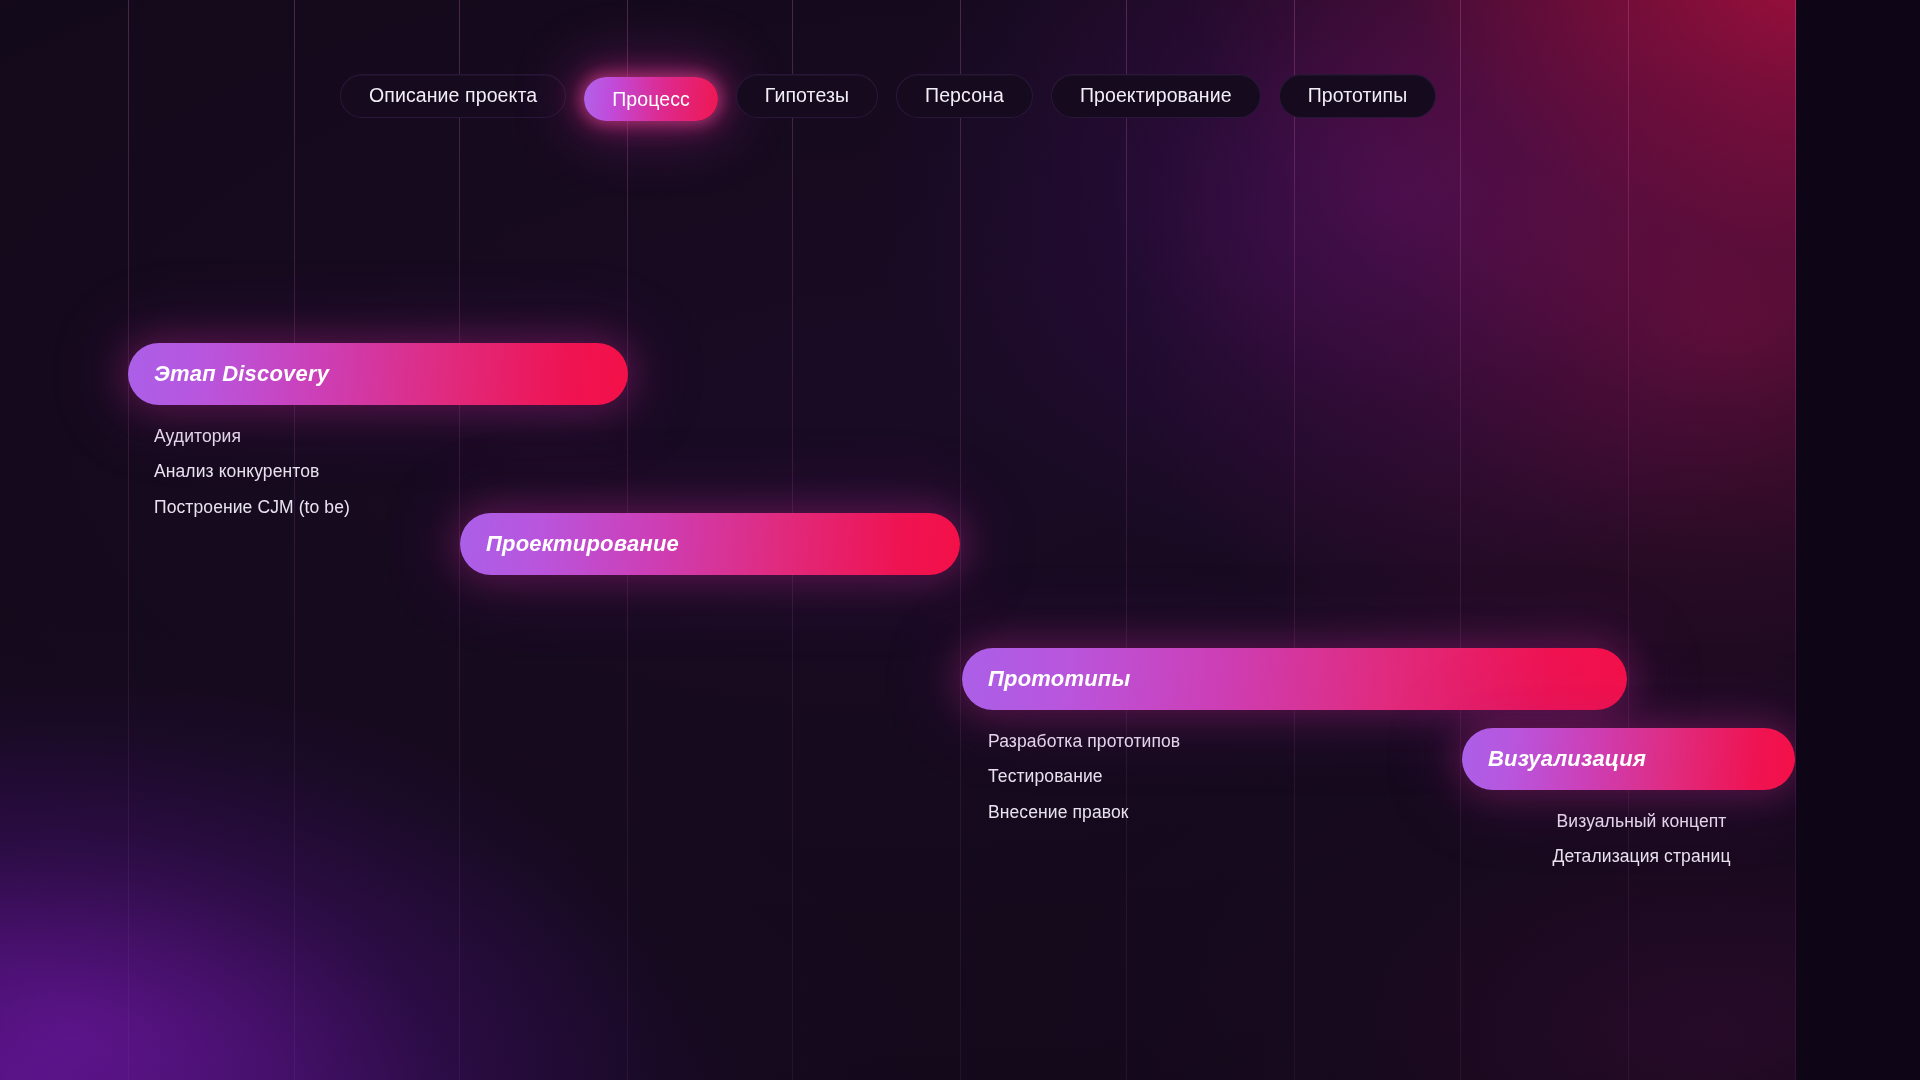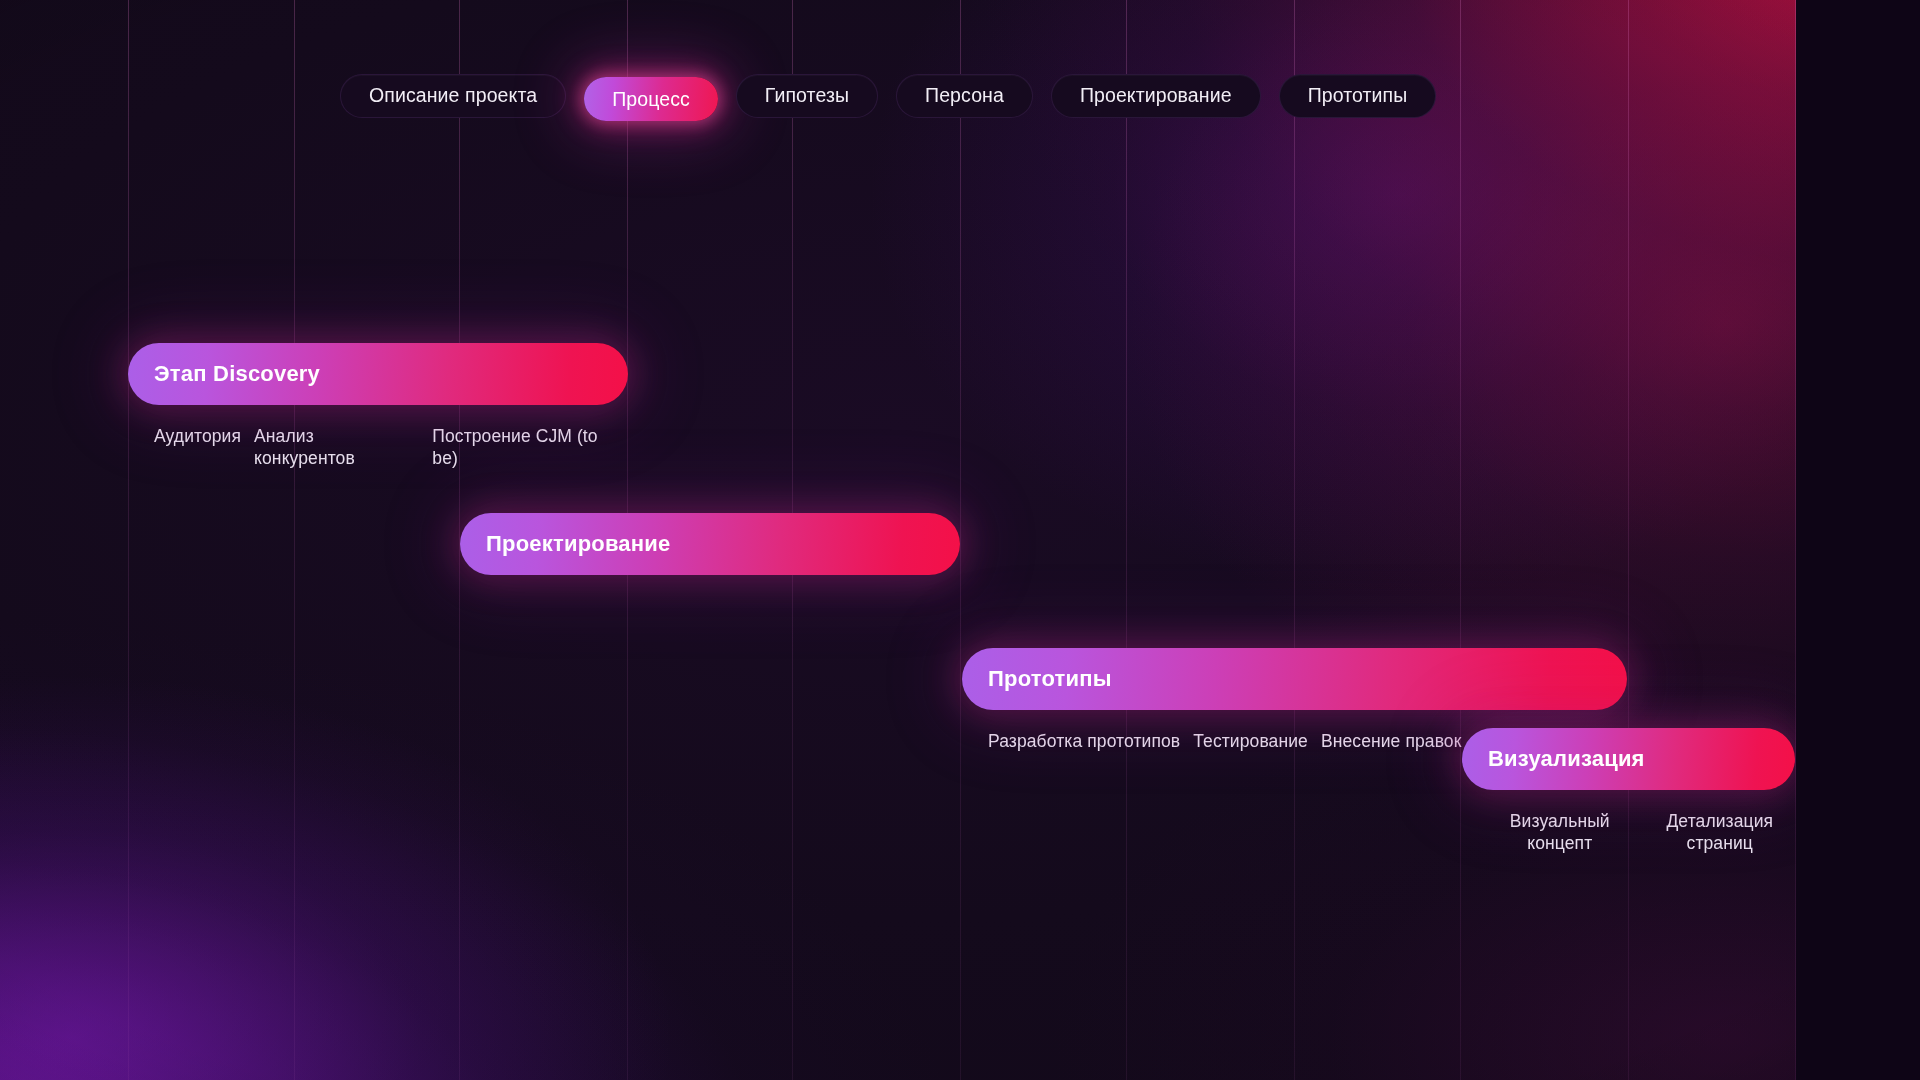"Этап Discovery" .bar-label { font-style: none -> italic }
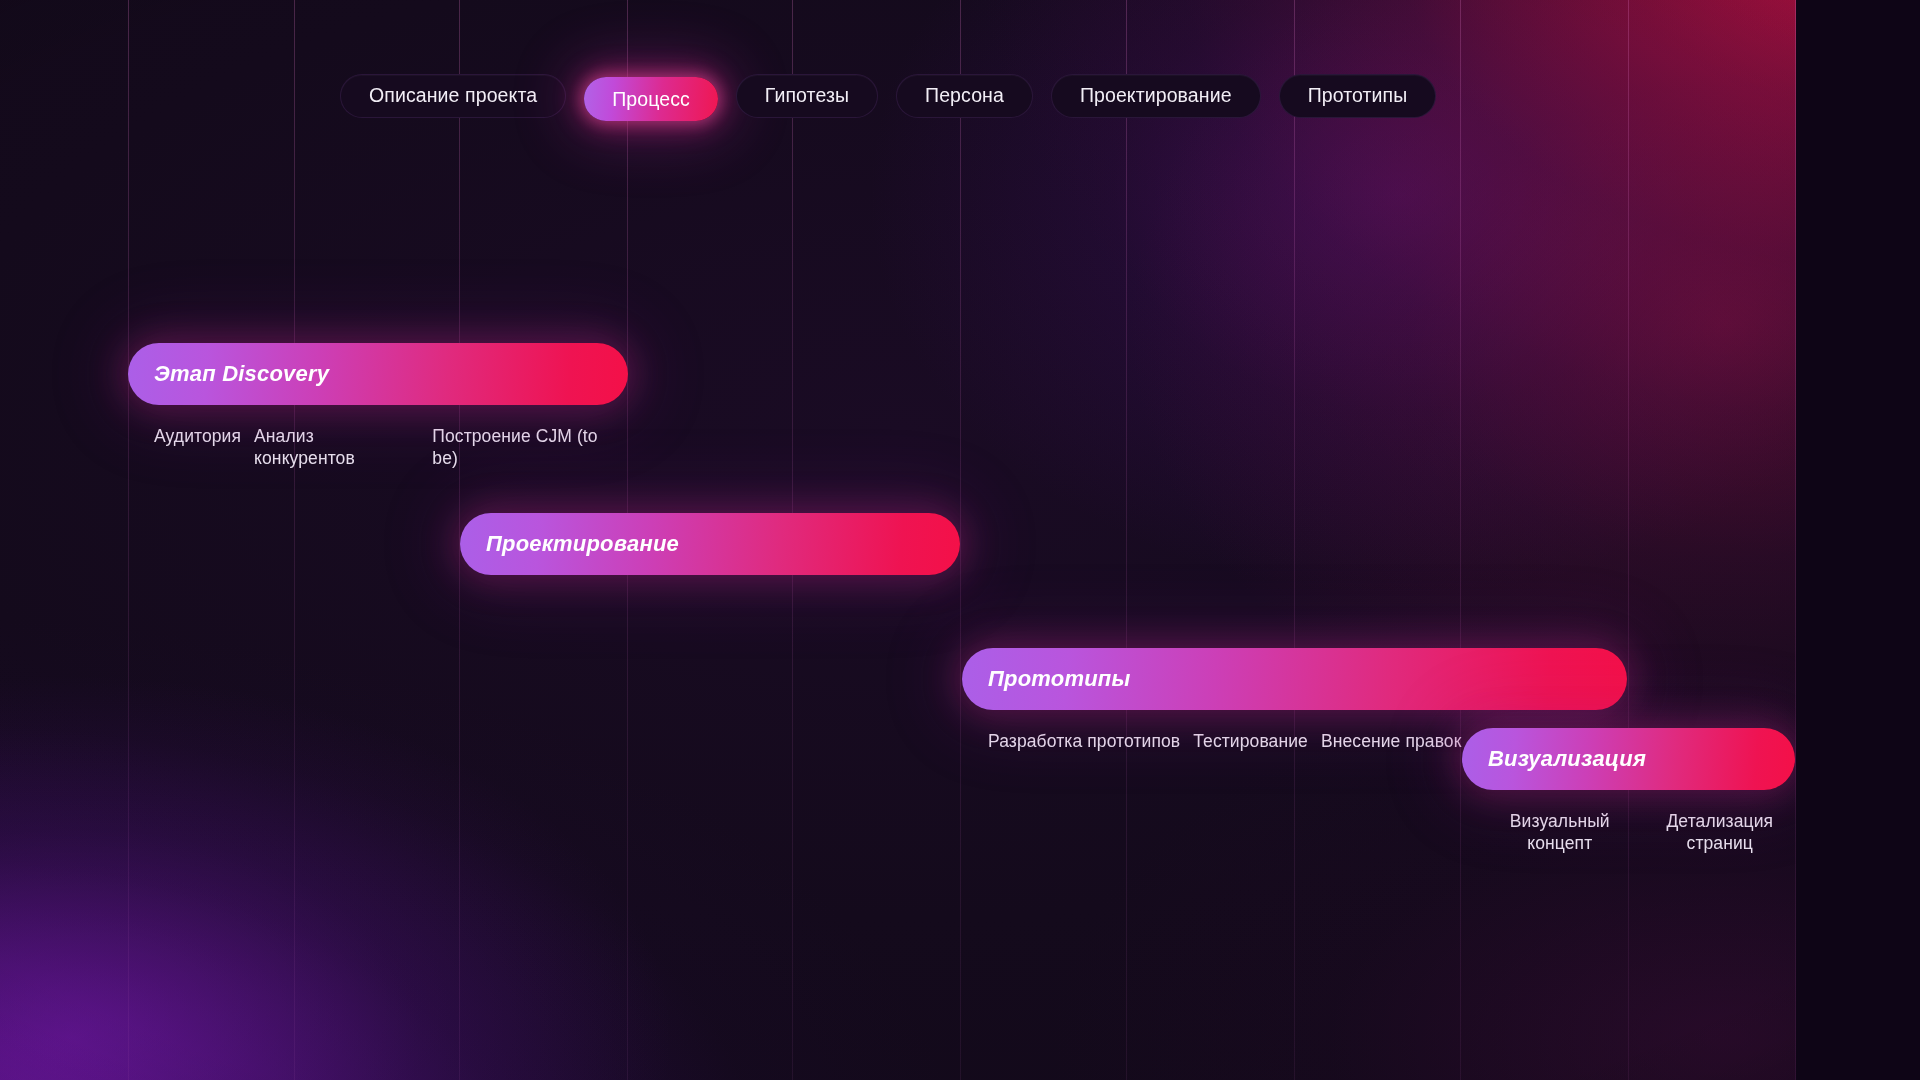"Аудитория" .items { flex-direction: row -> column }
